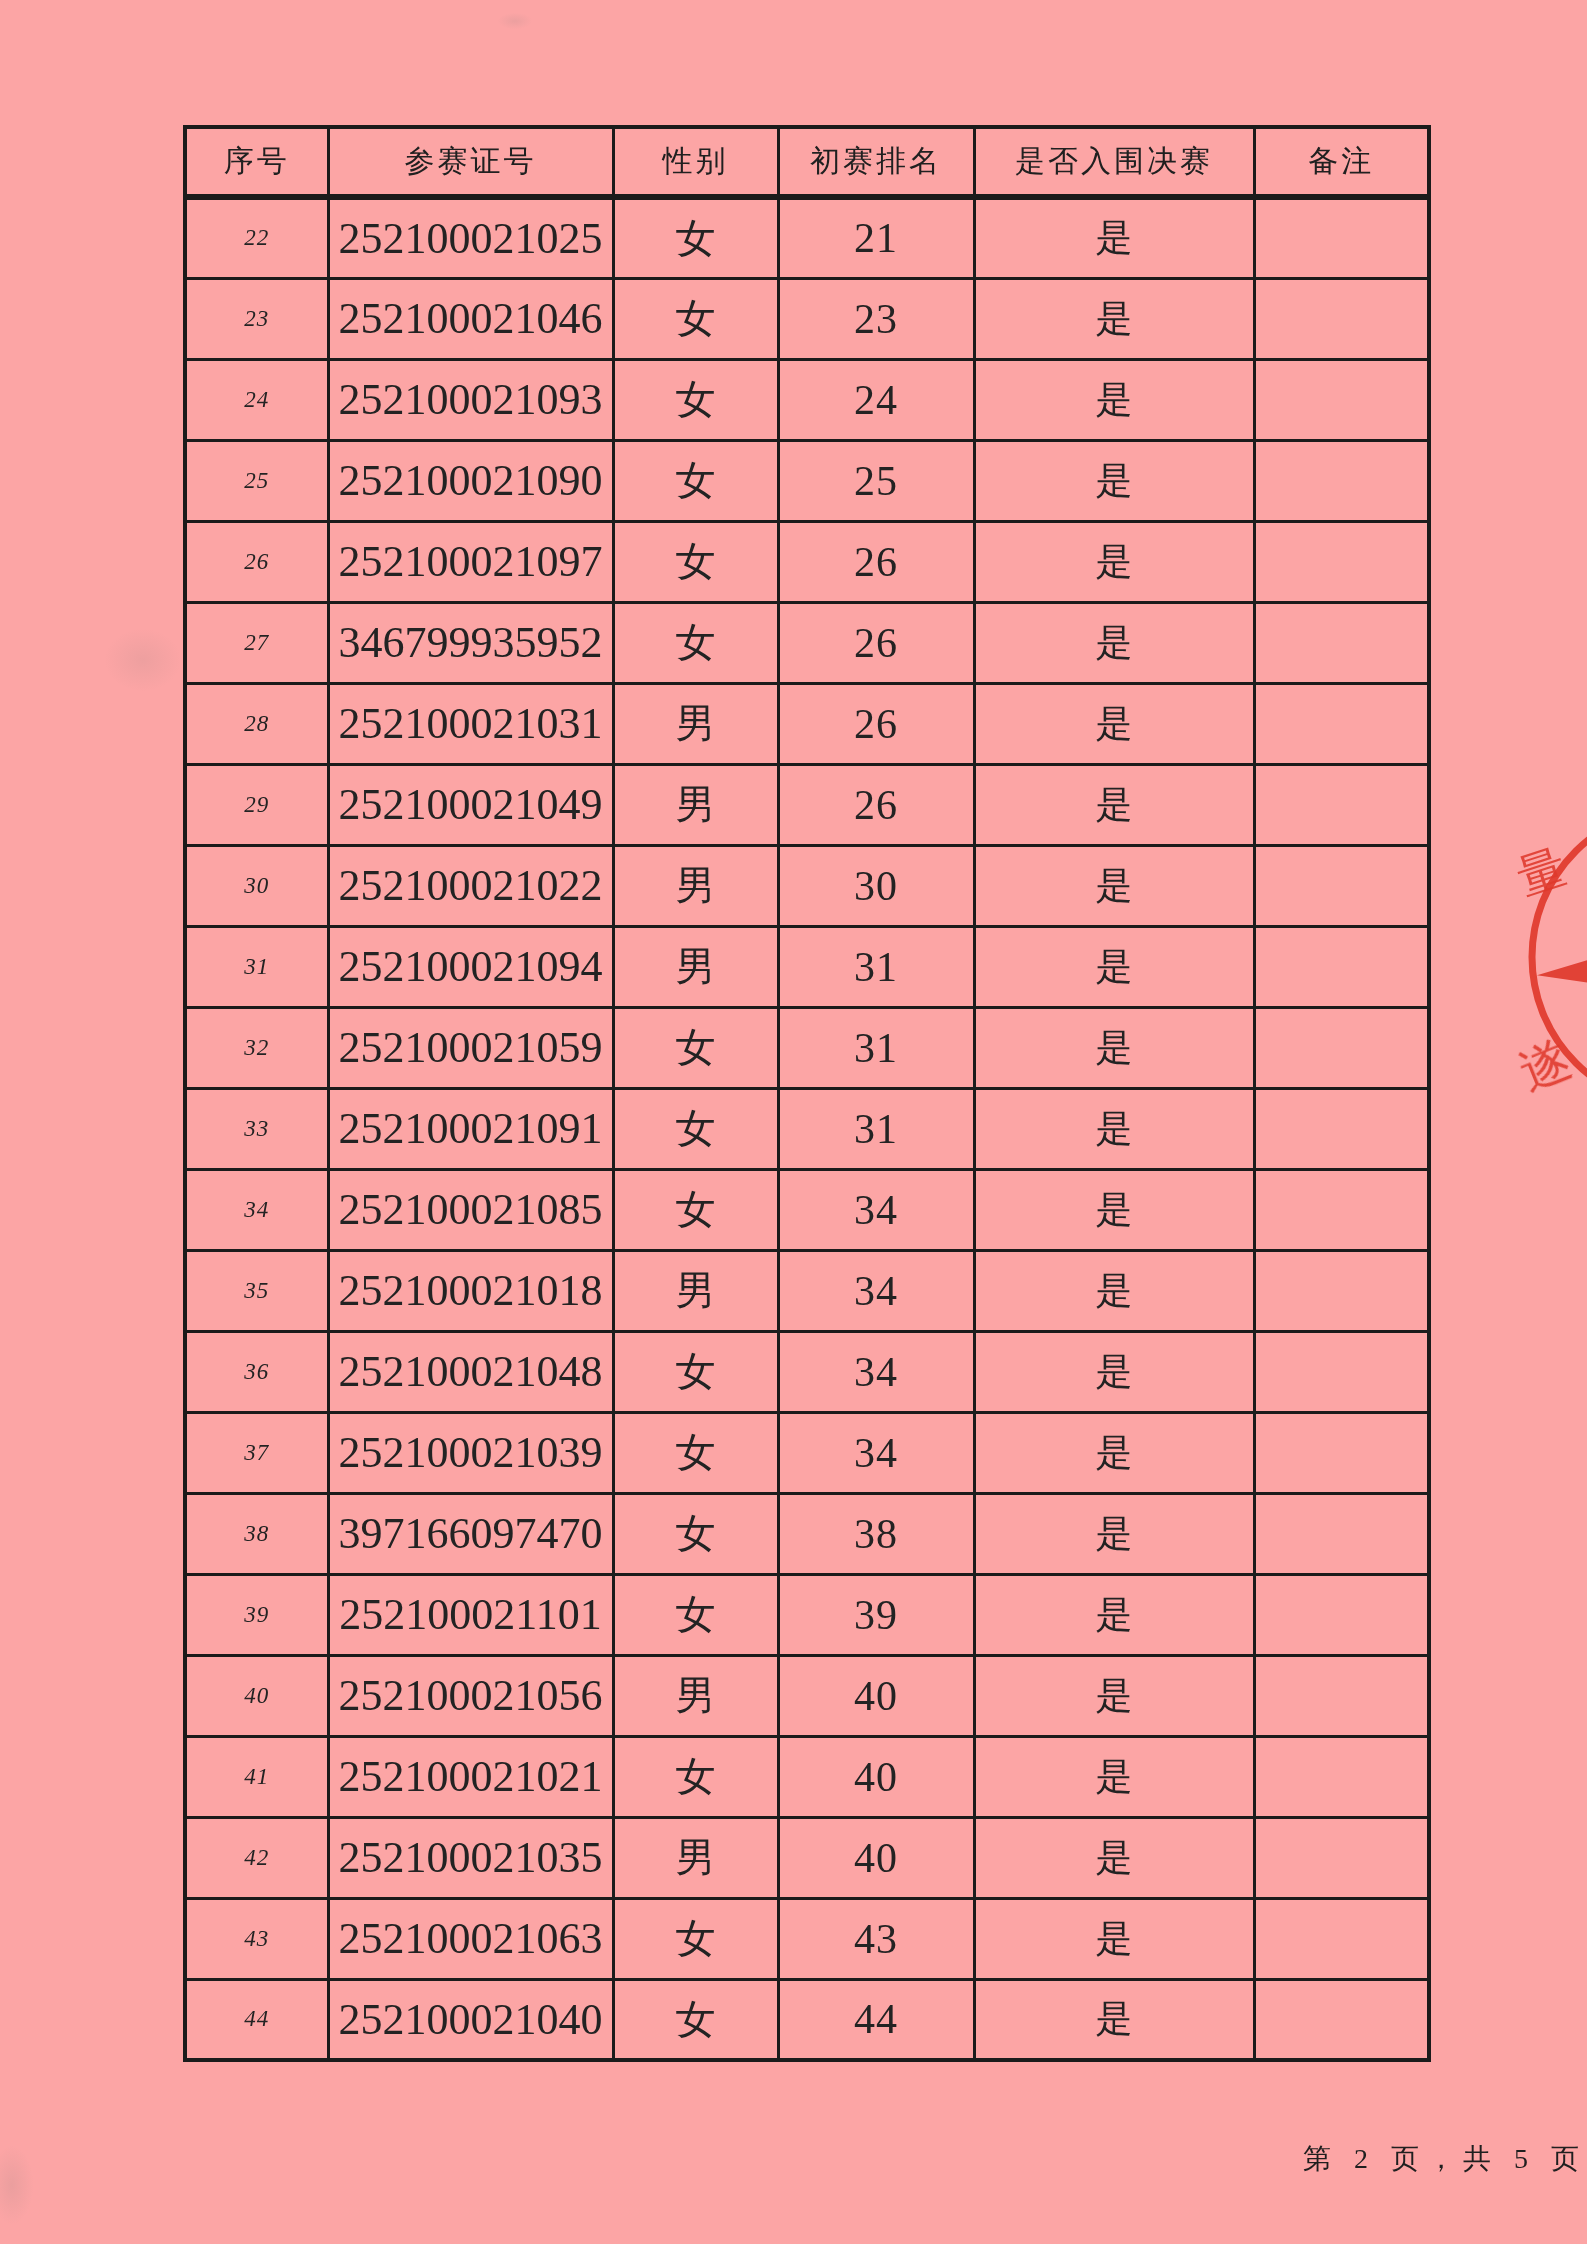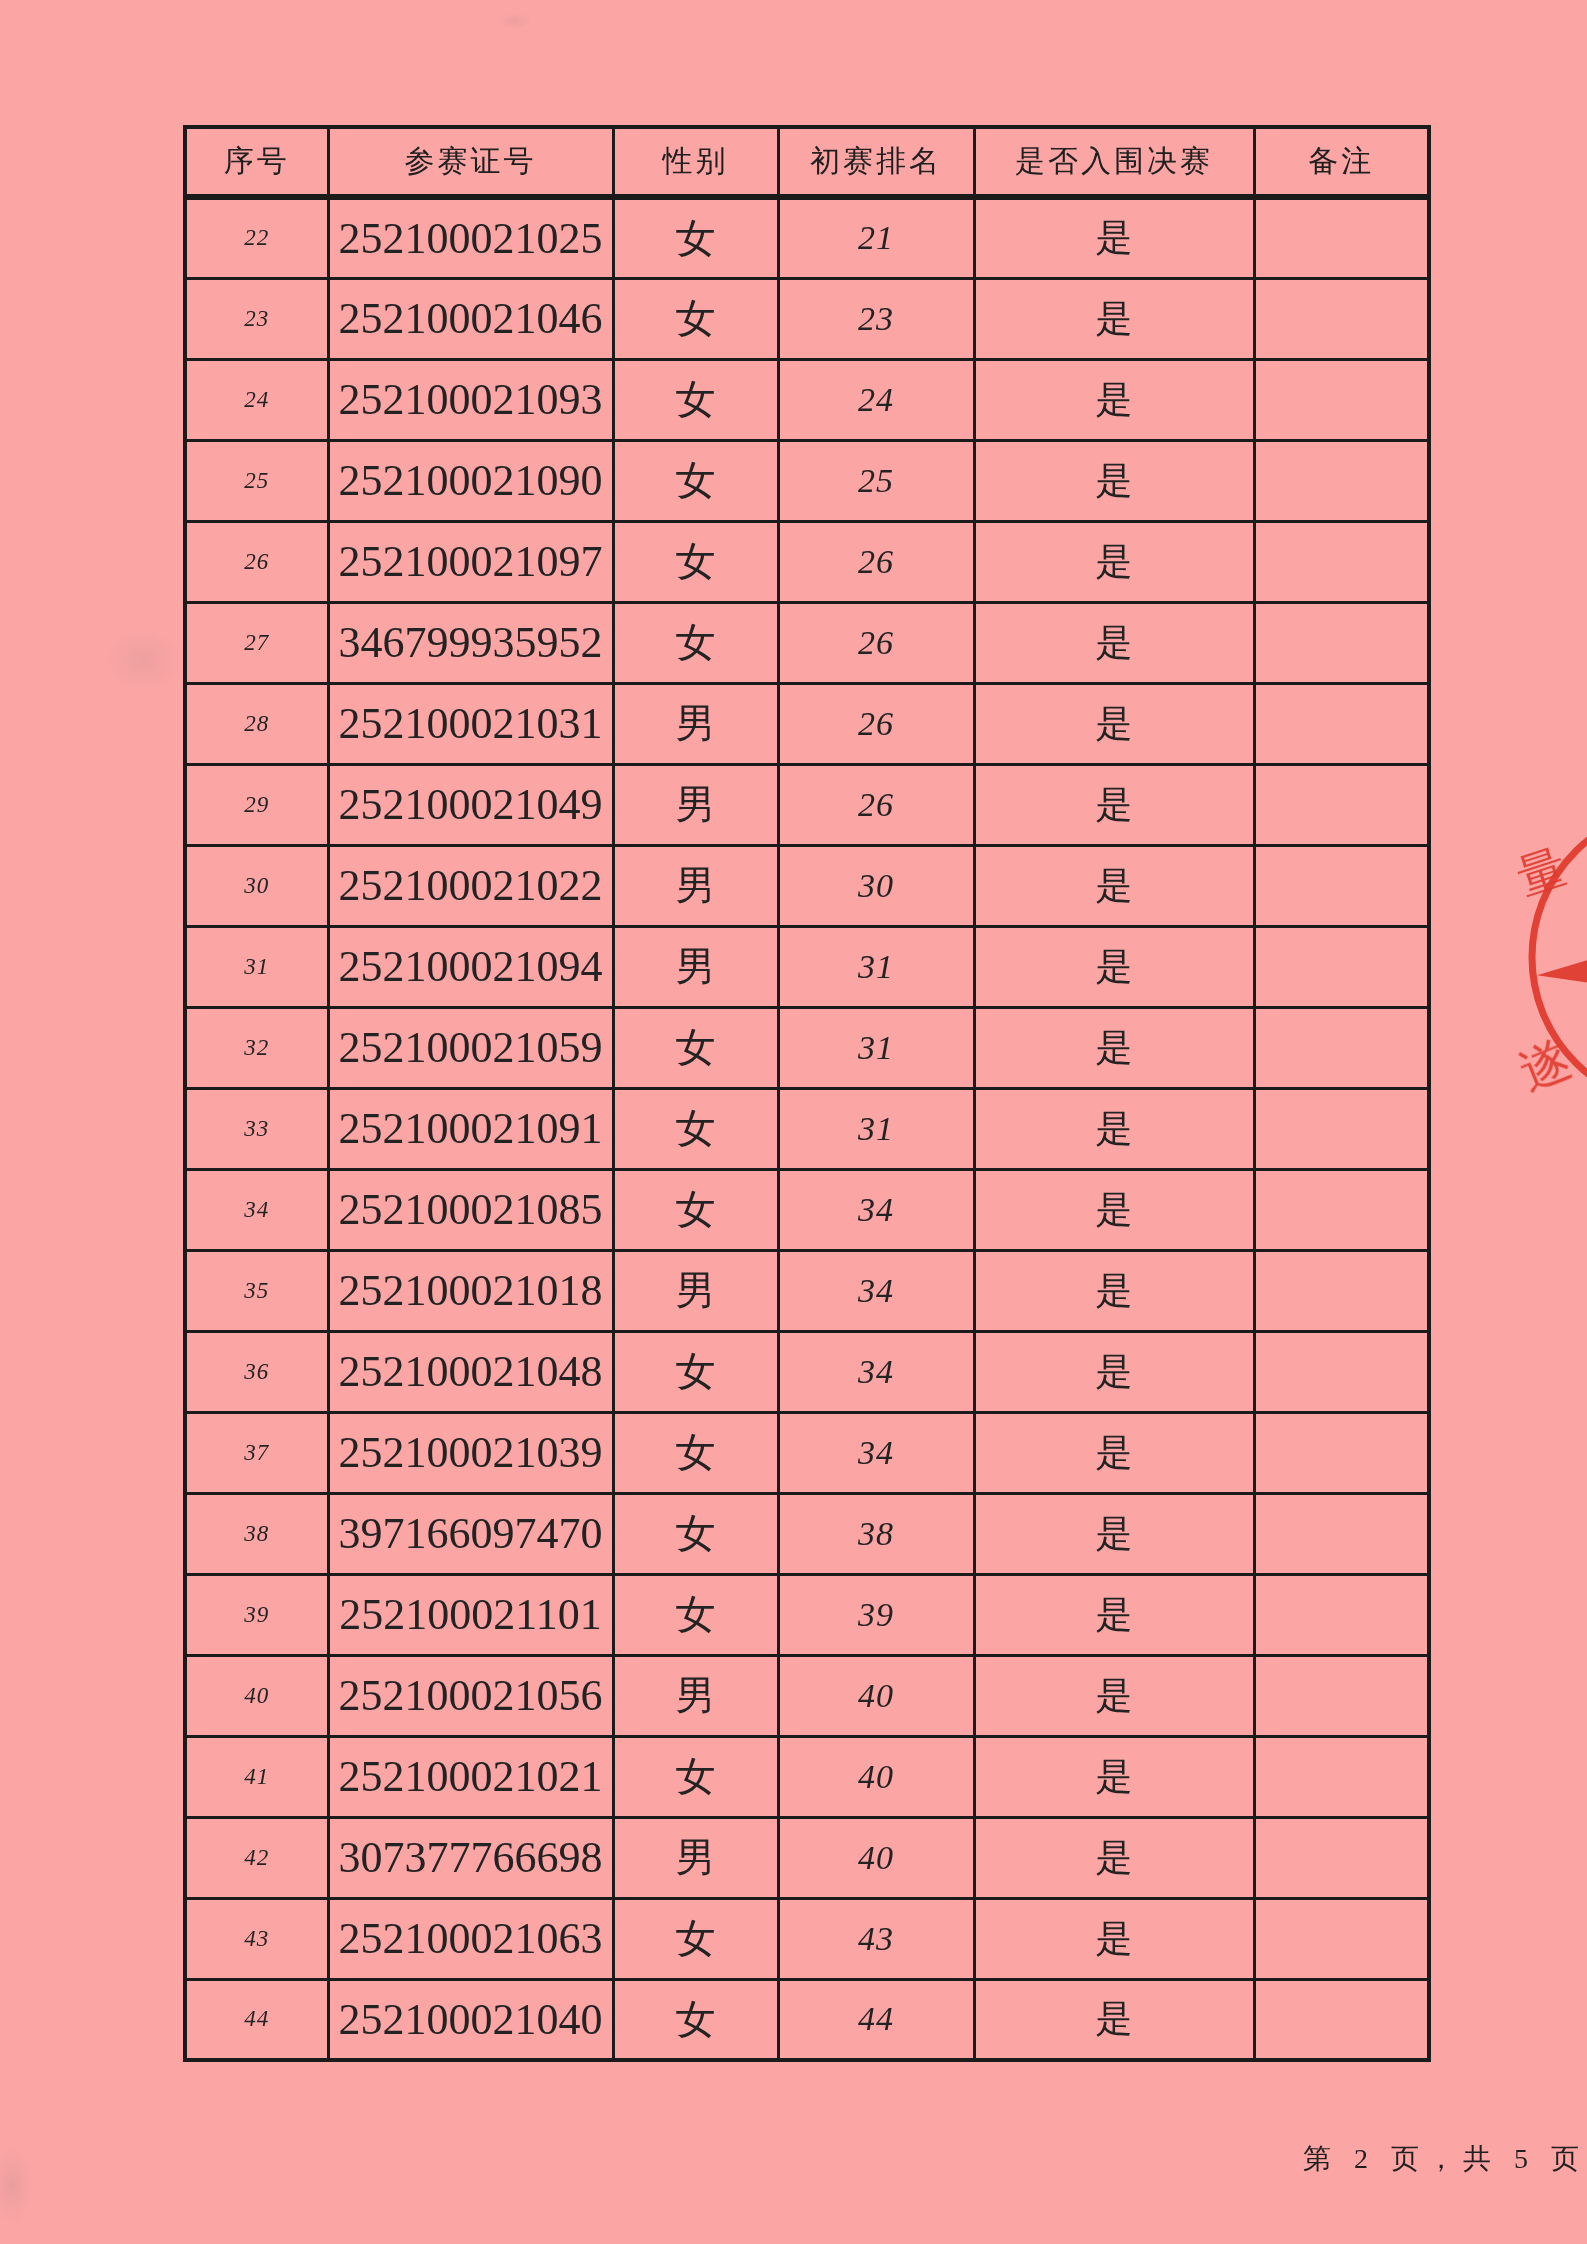"21" td.c3 { font-size: 34px -> 42px; font-style: italic -> none }
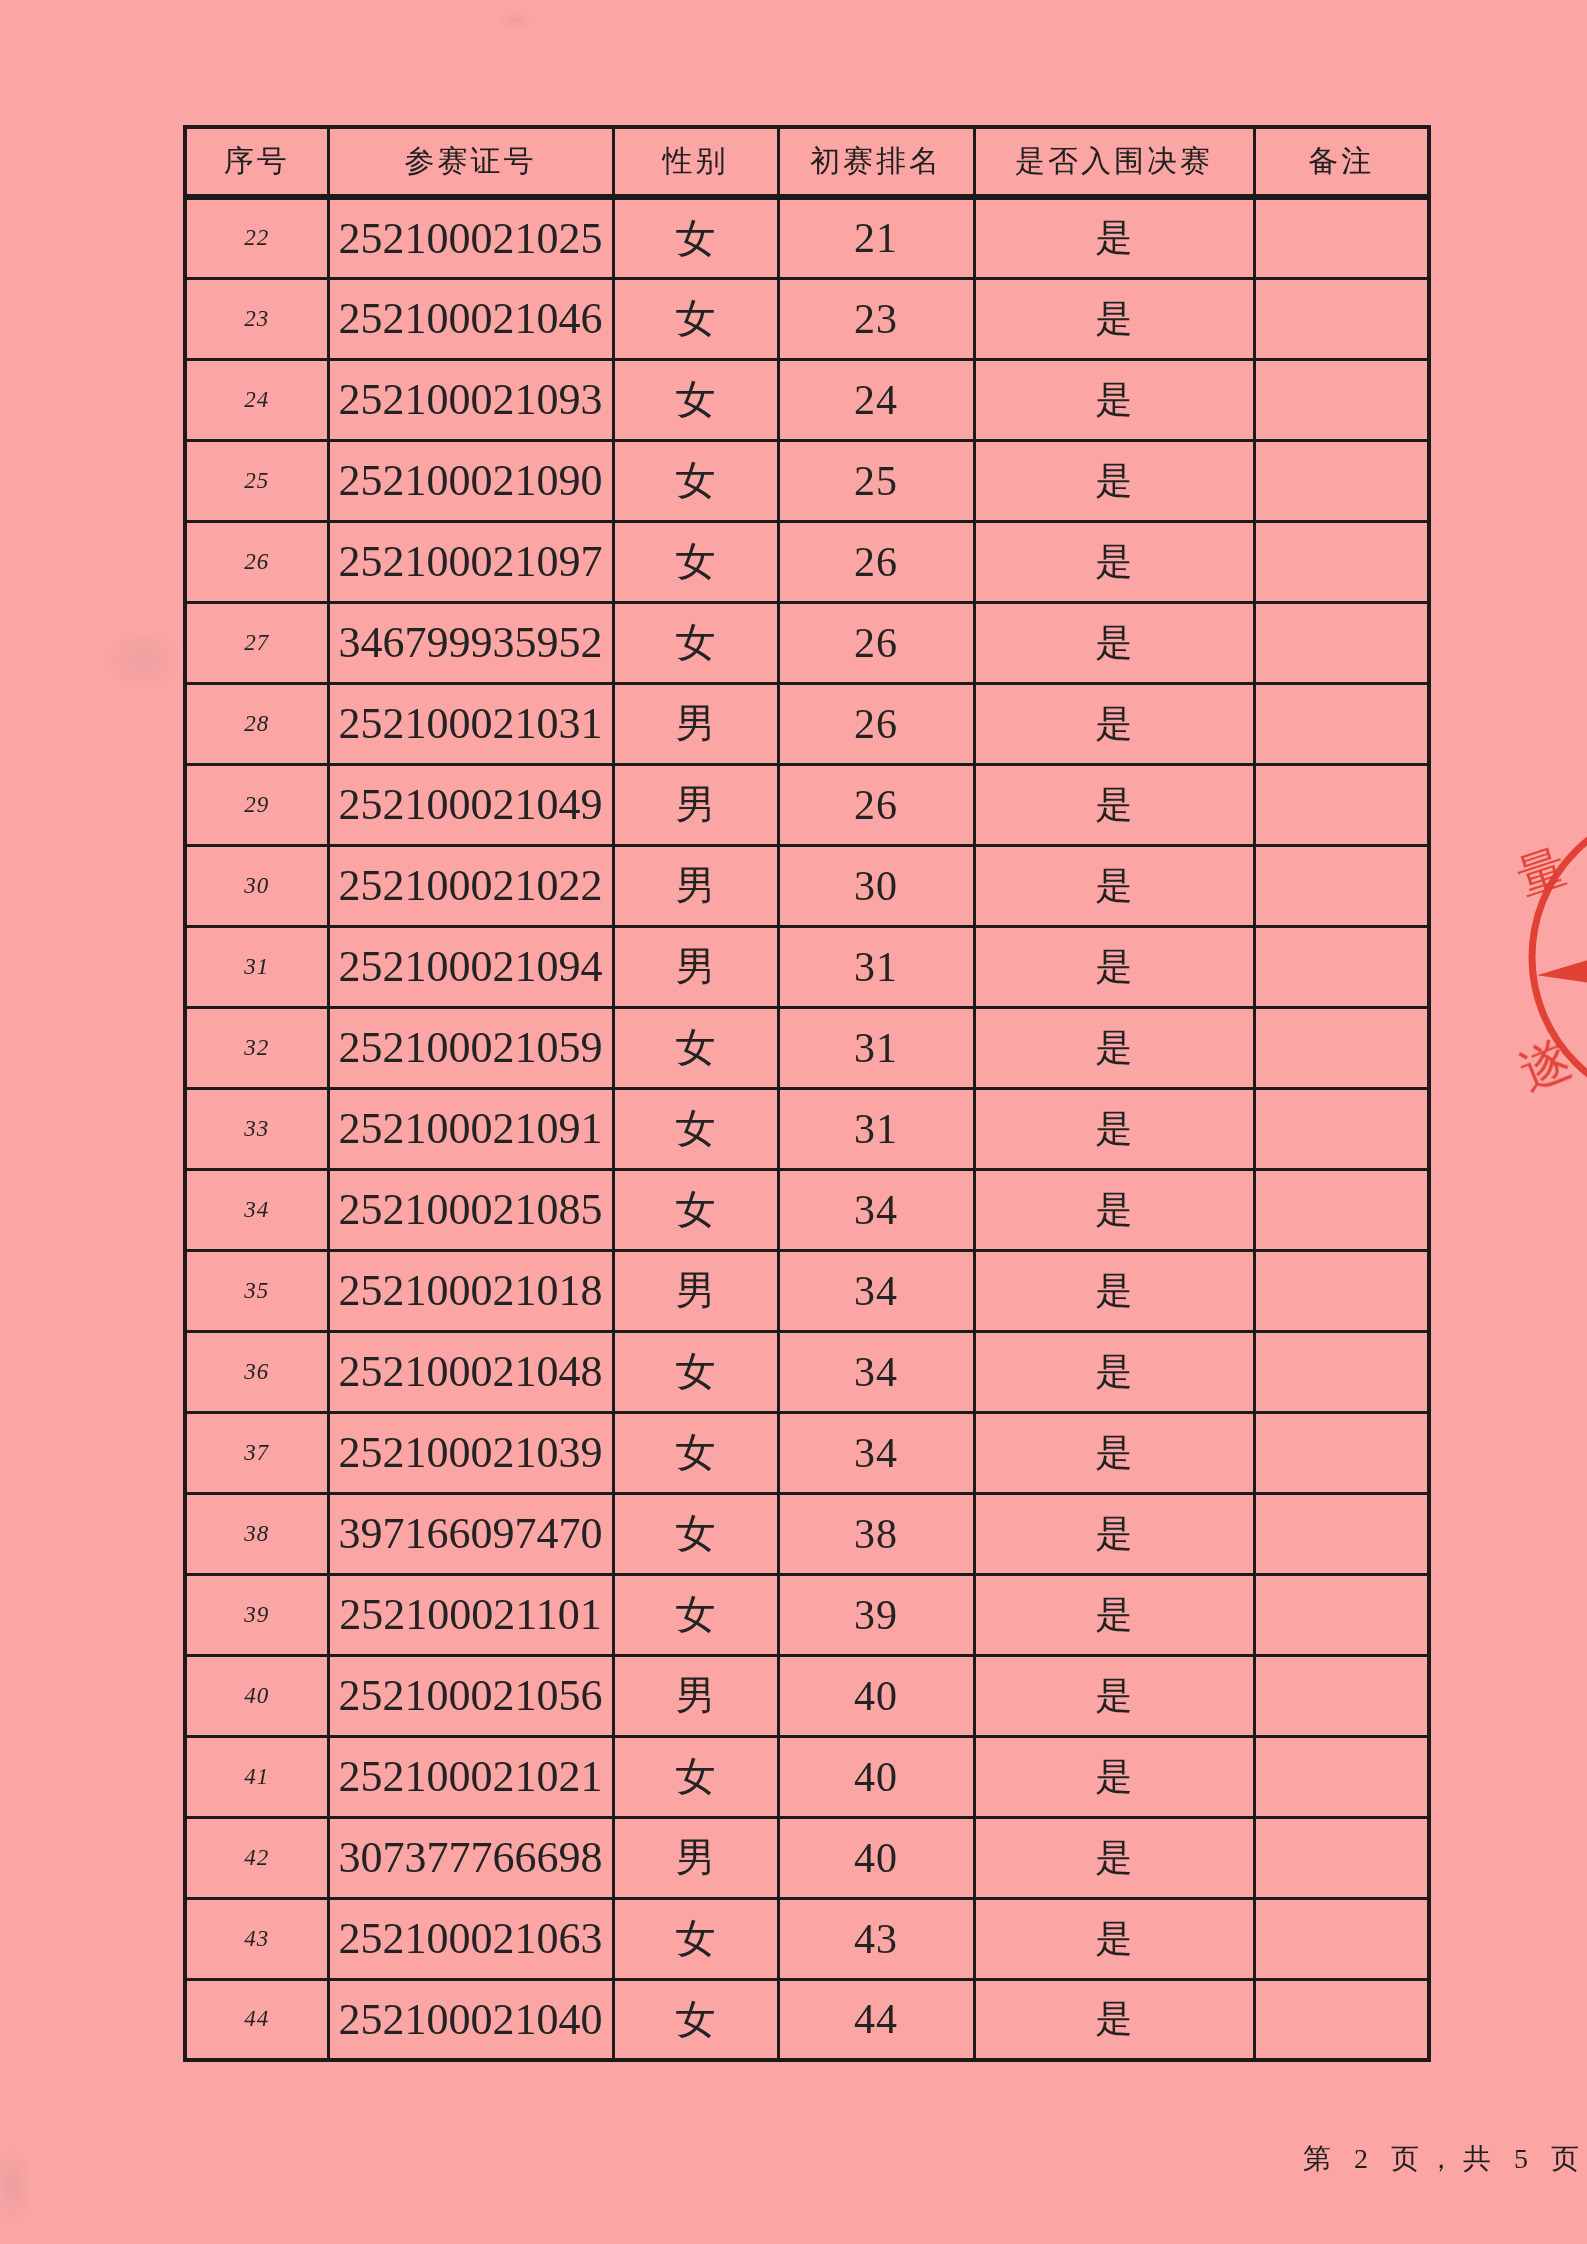"307377766698" td.c1 { text: 307377766698 -> 252100021035 }
